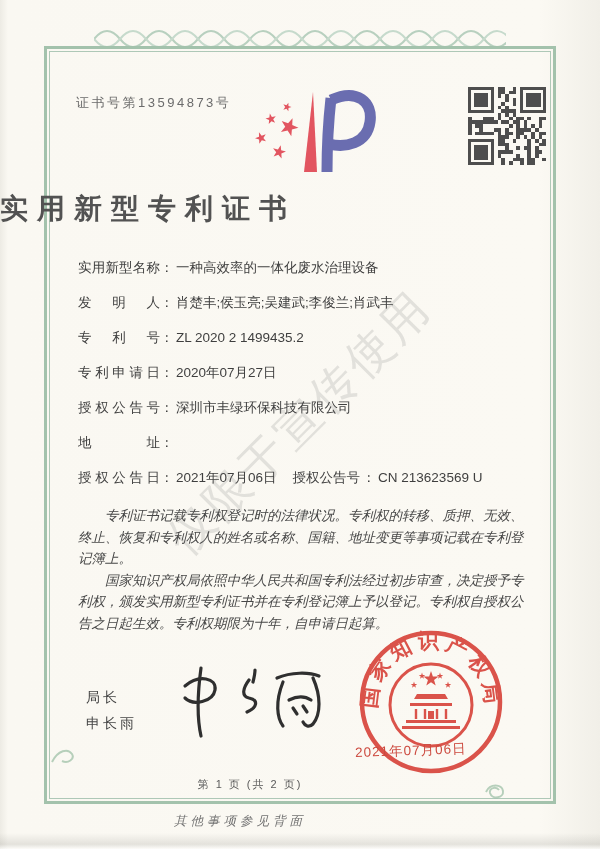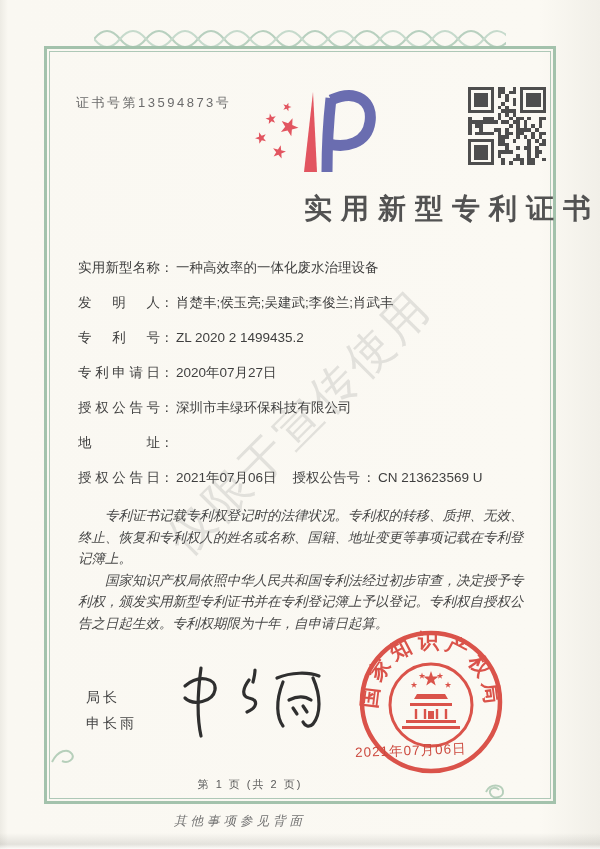"实用新型专利证书" #title { text-align: right -> left }
